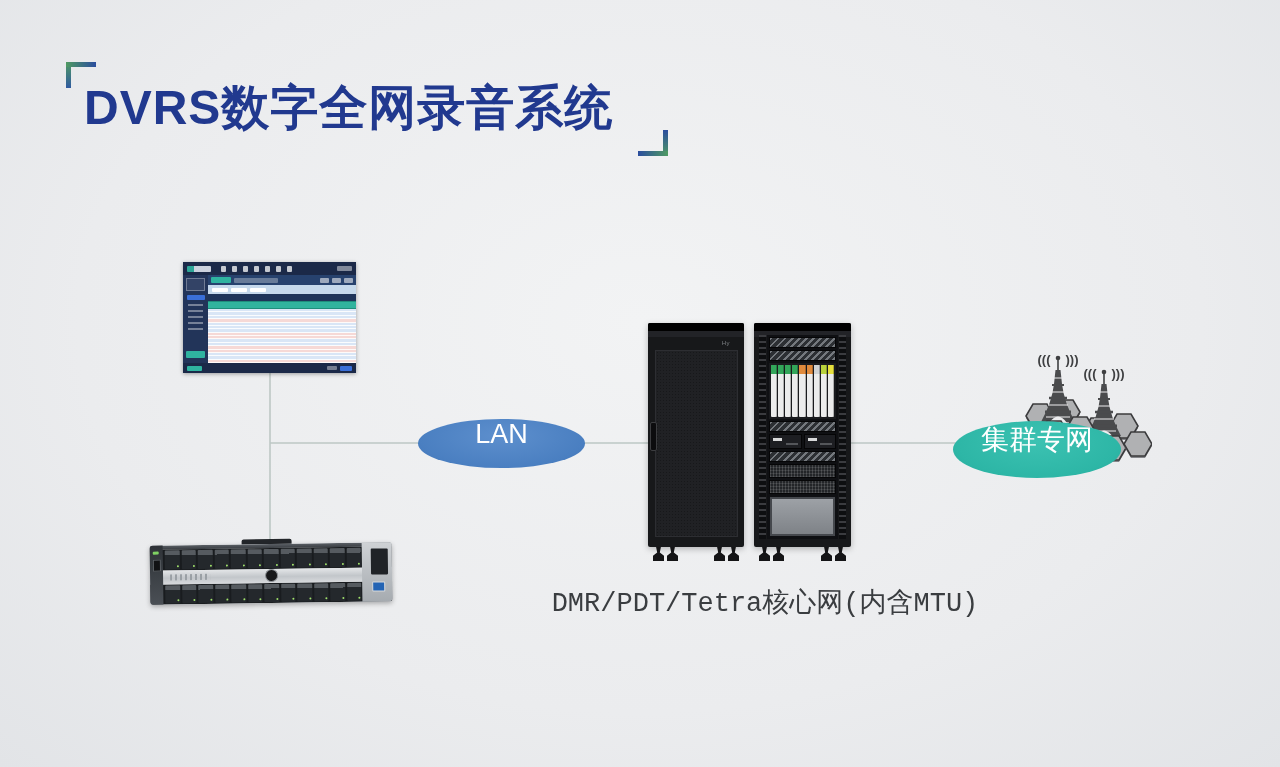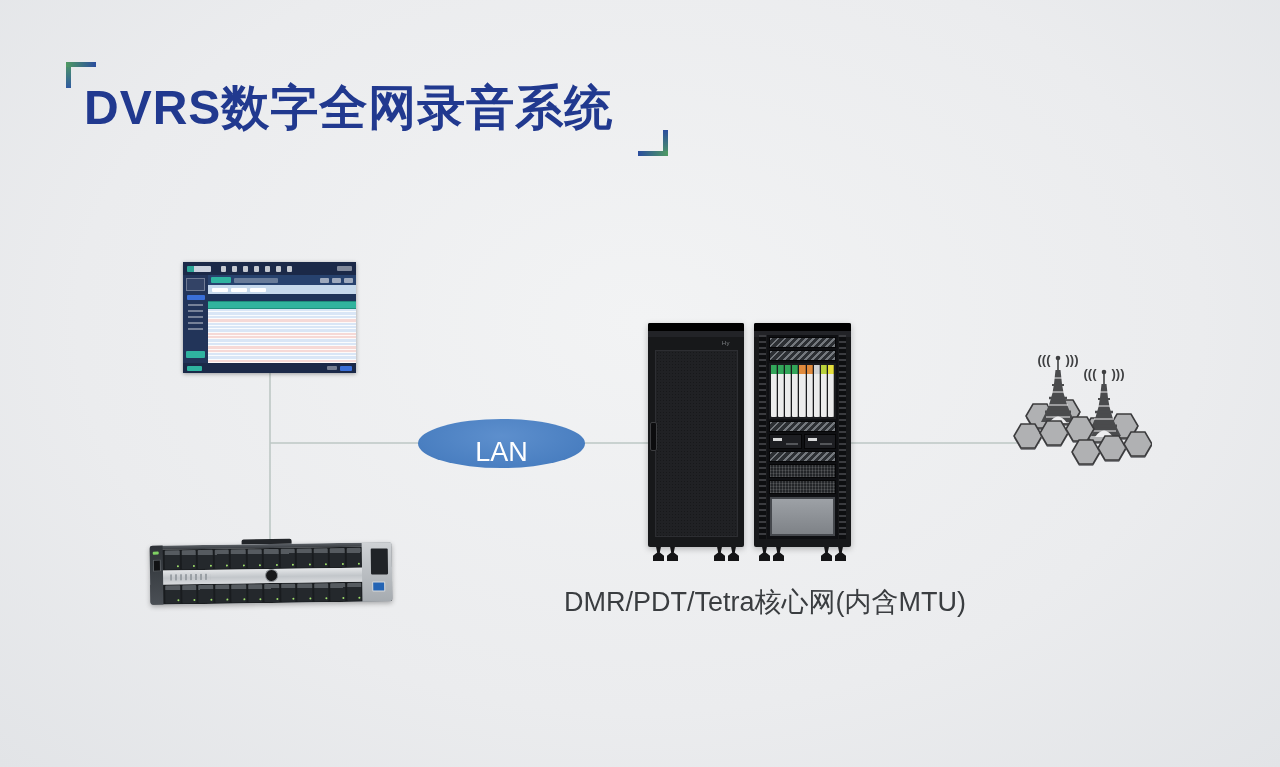"LAN" .ellipse { align-items: flex-end -> flex-start }
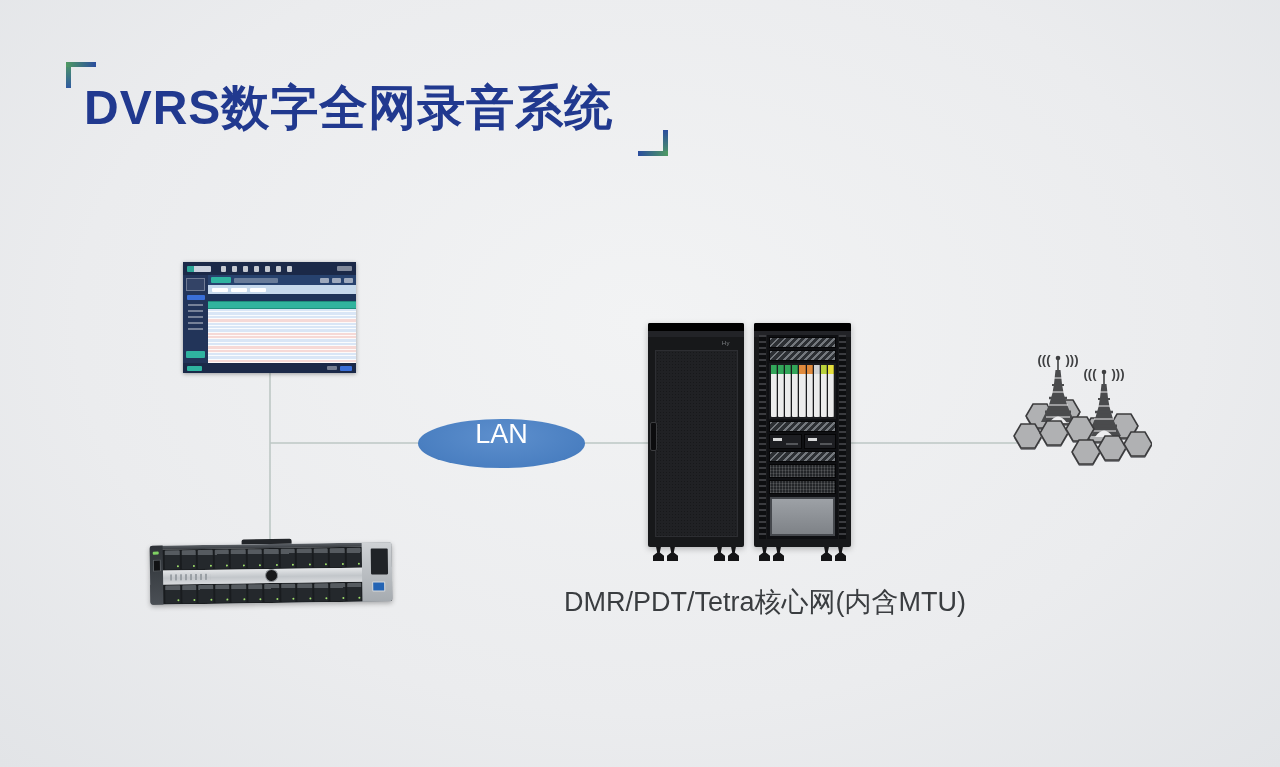"集群专网" div.ellipse { html: none -> <div> <span>集群专网</span> </div> }
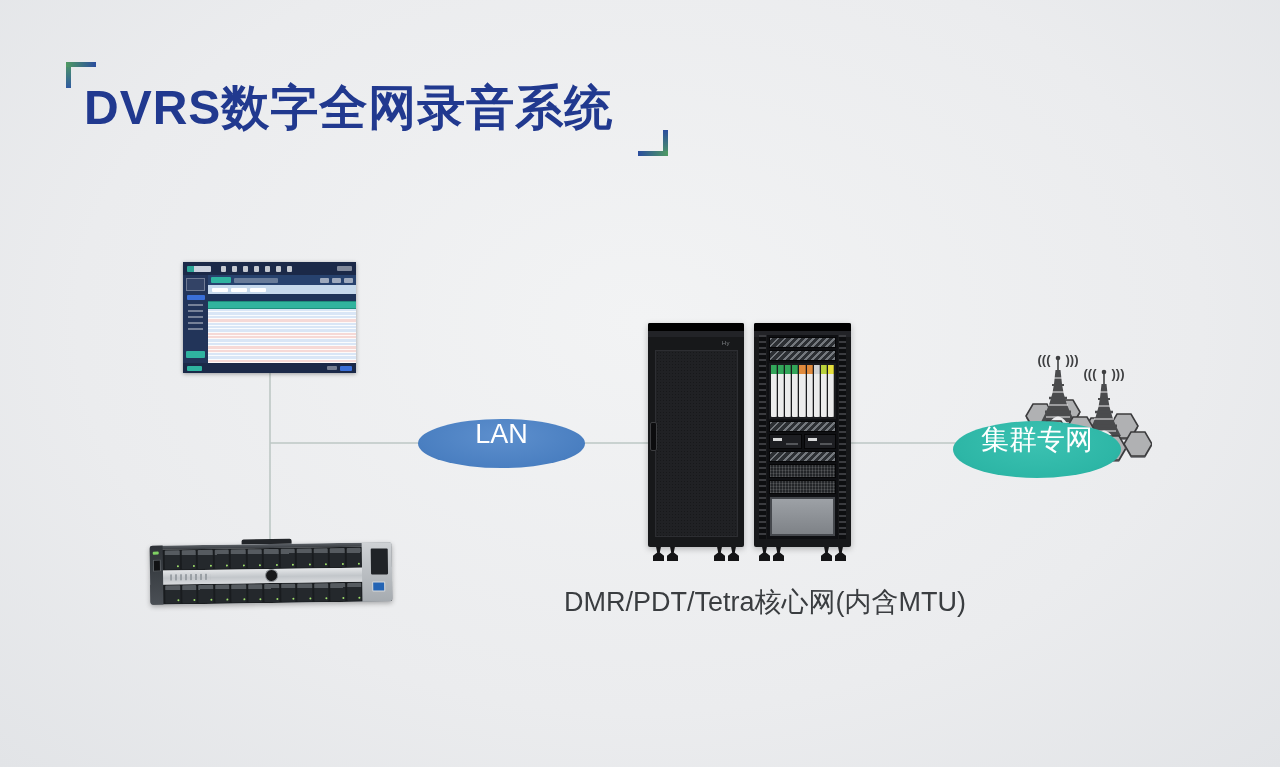"DMR/PDT/Tetra核心网(内含MTU)" .lbl-core { font-family: none -> Liberation Mono, monospace }
